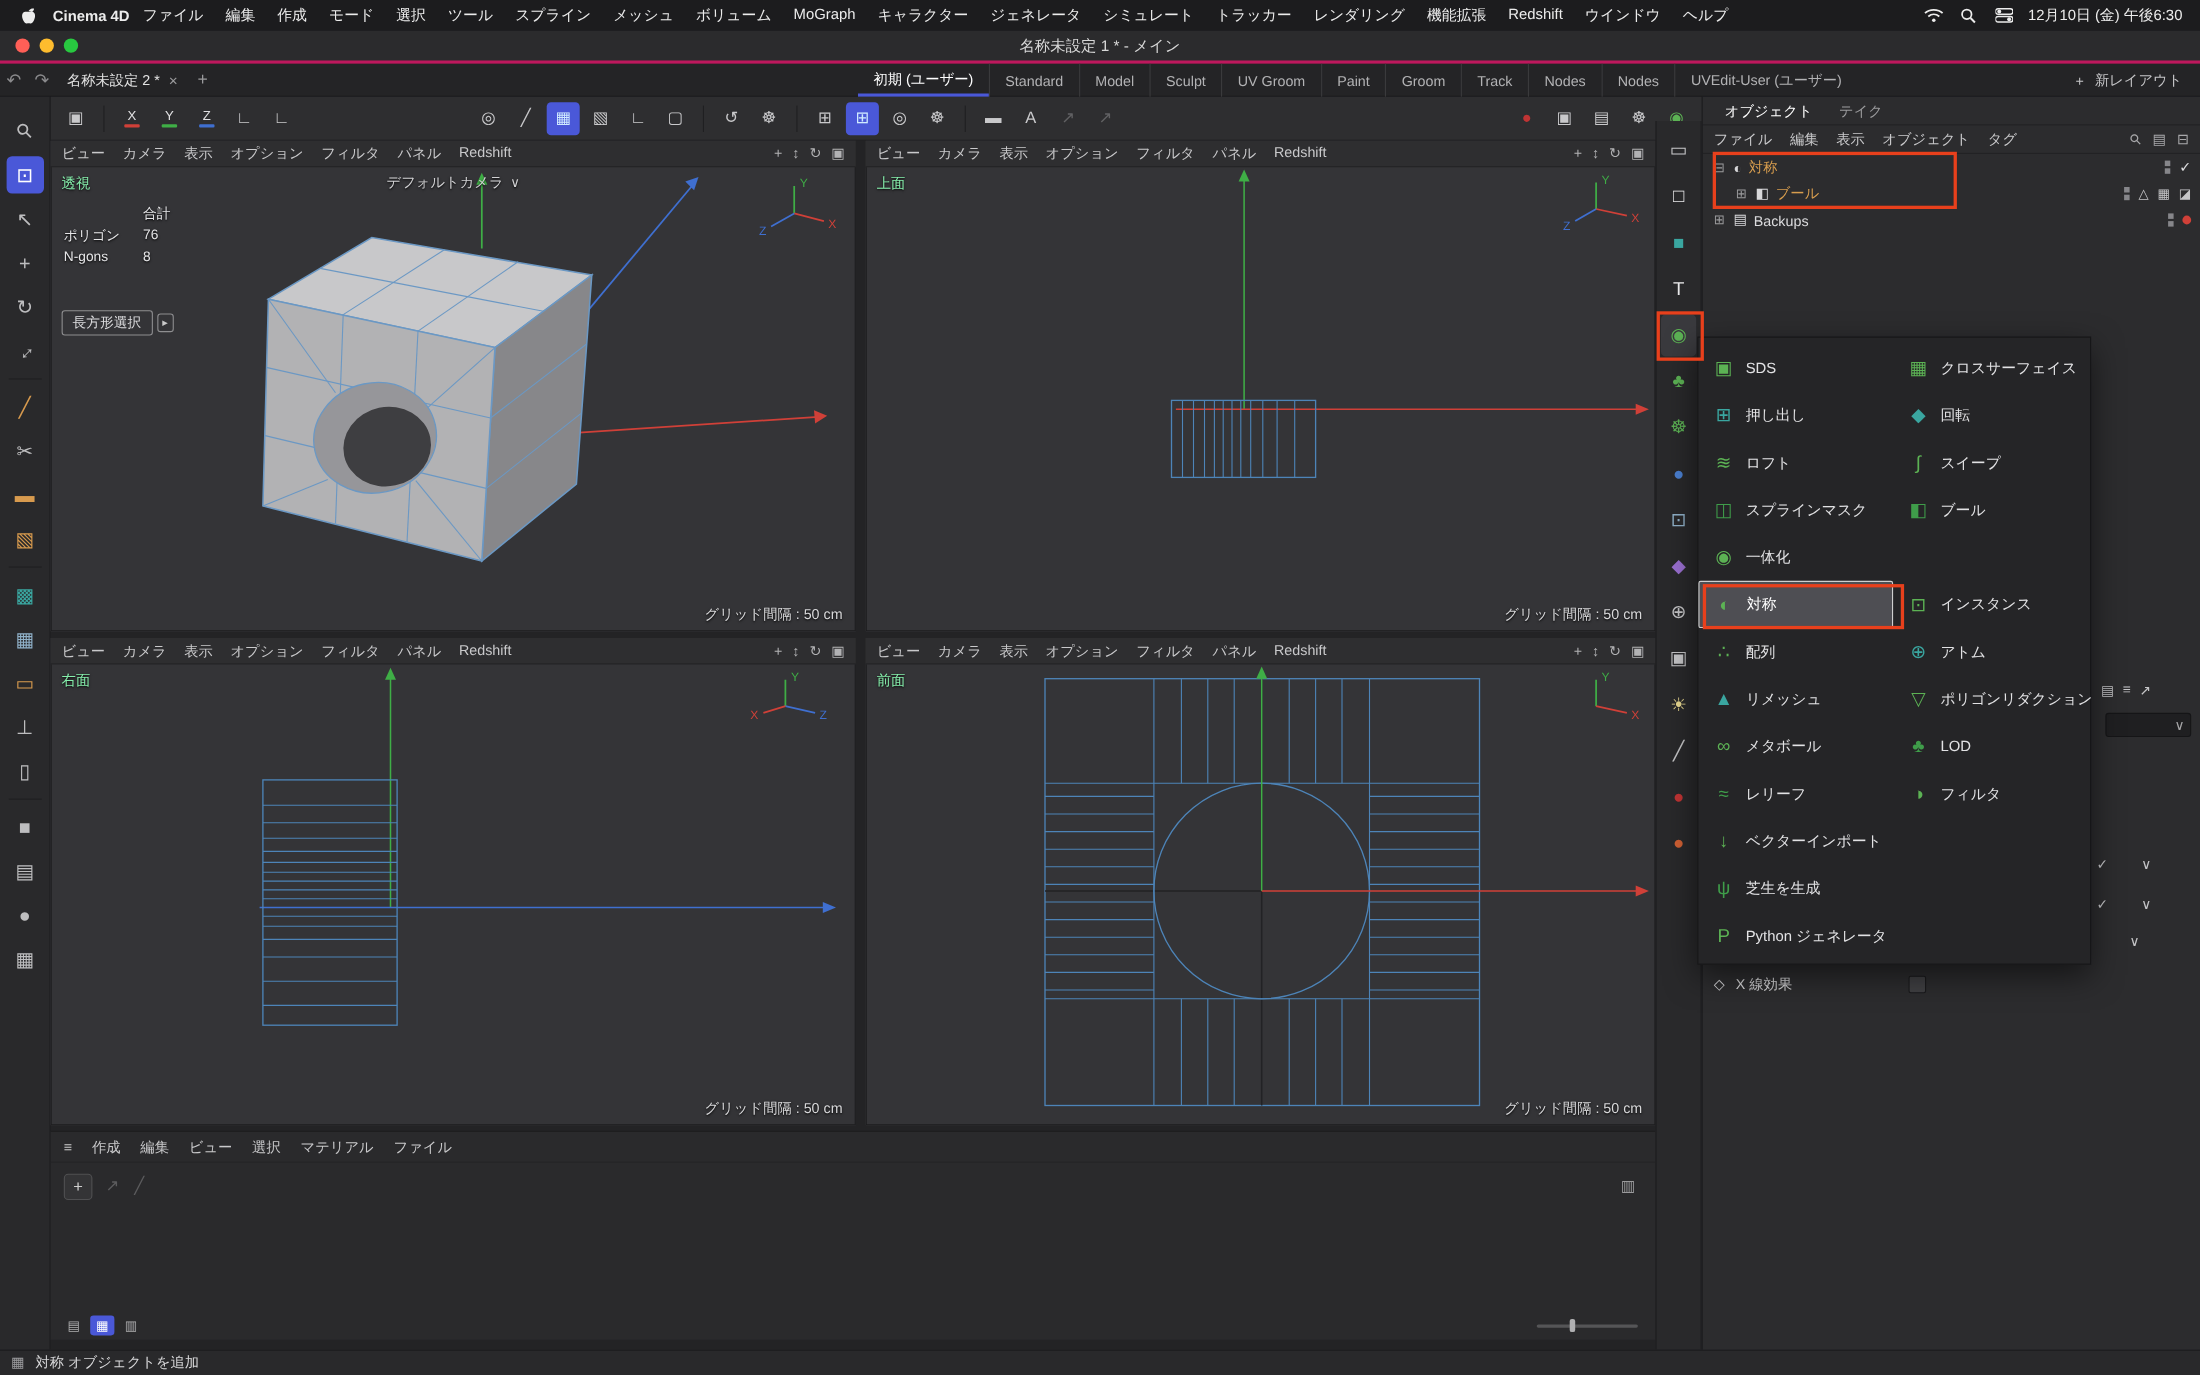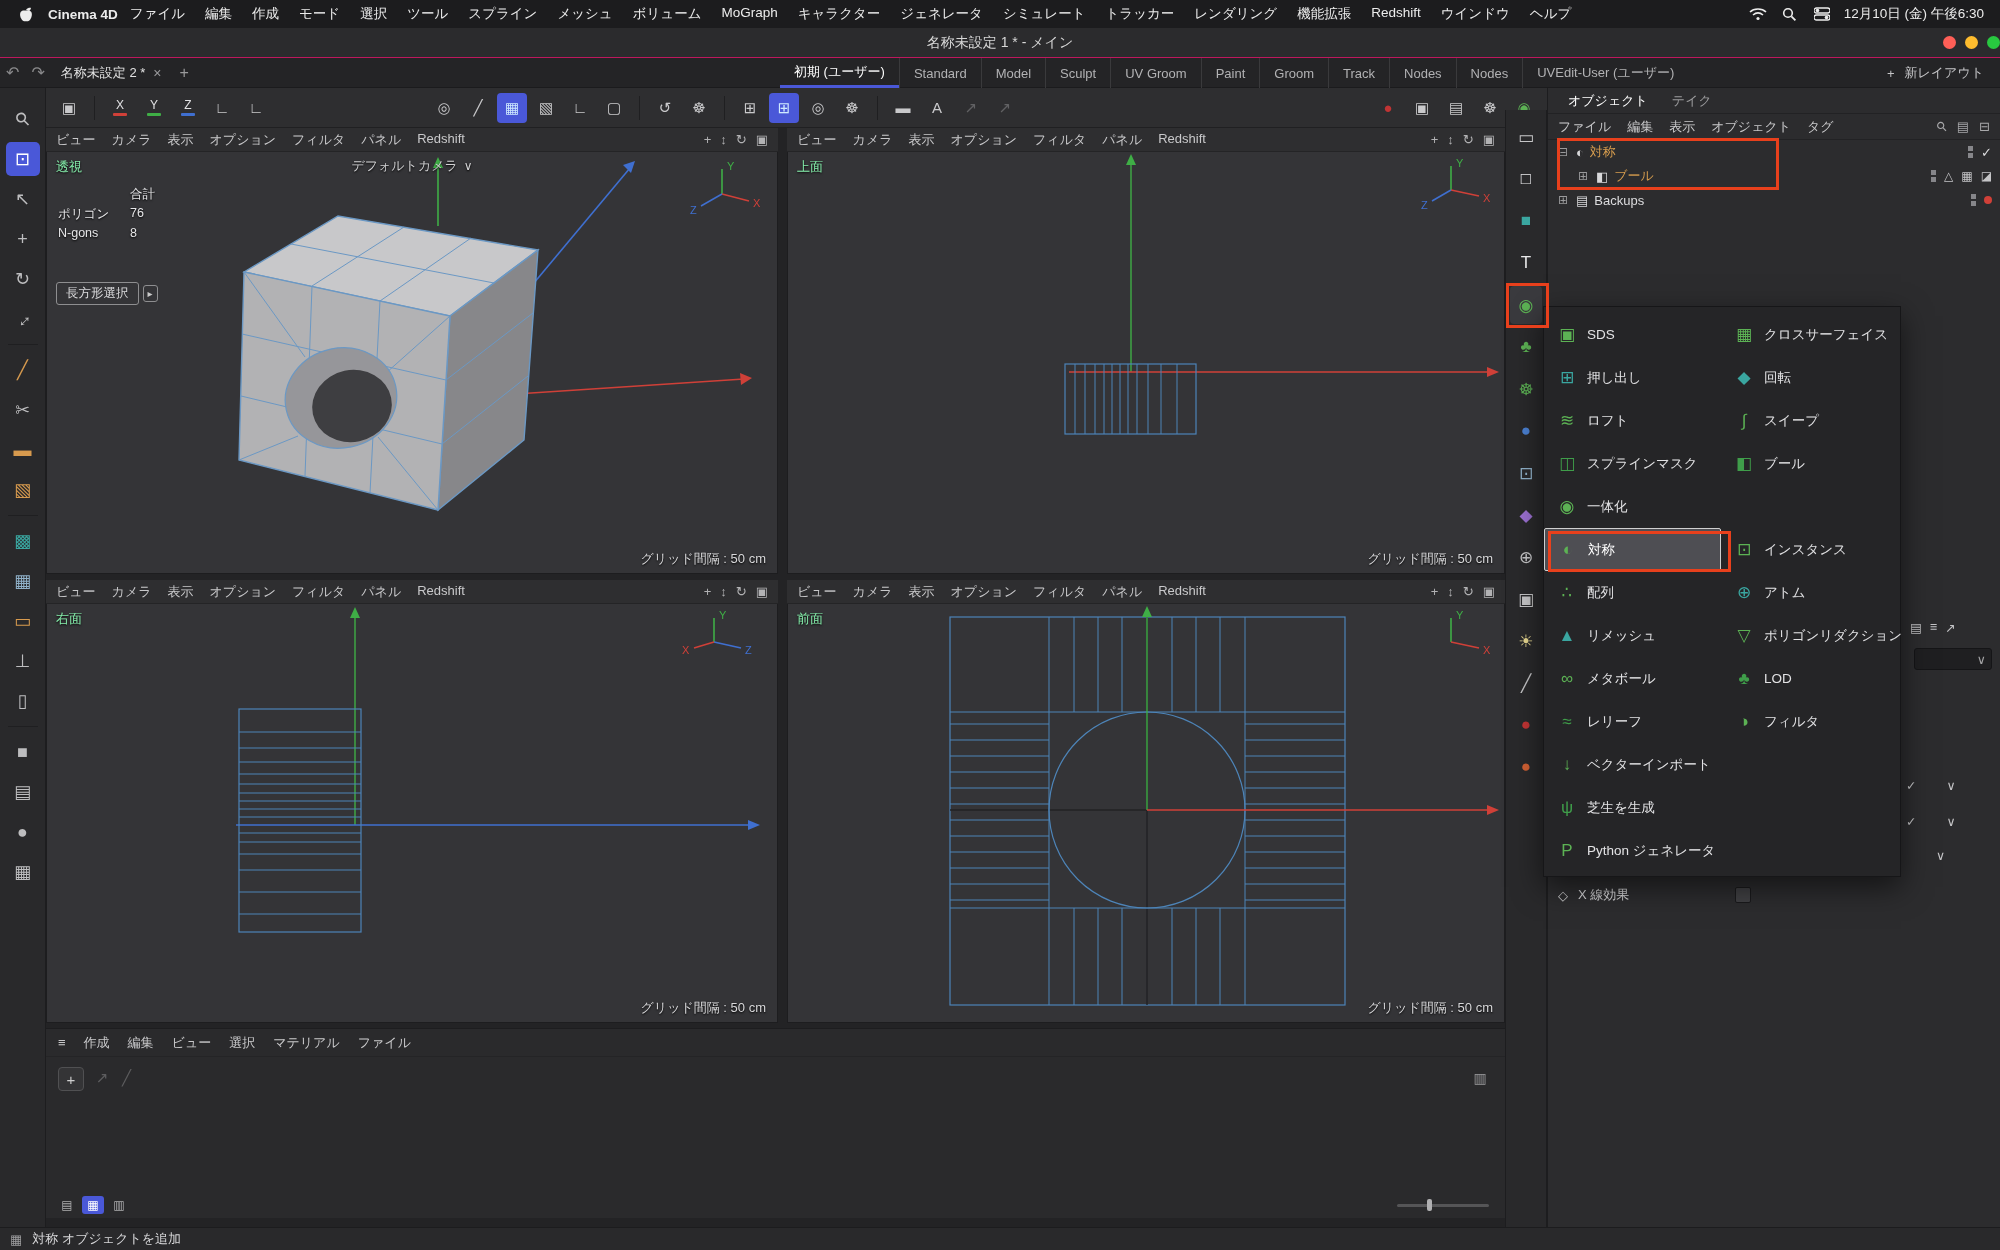"名称未設定 1 * - メイン" #titlebar { border-bottom: 1px solid #be185d -> 3px solid #be185d; justify-content: flex-end -> none }
